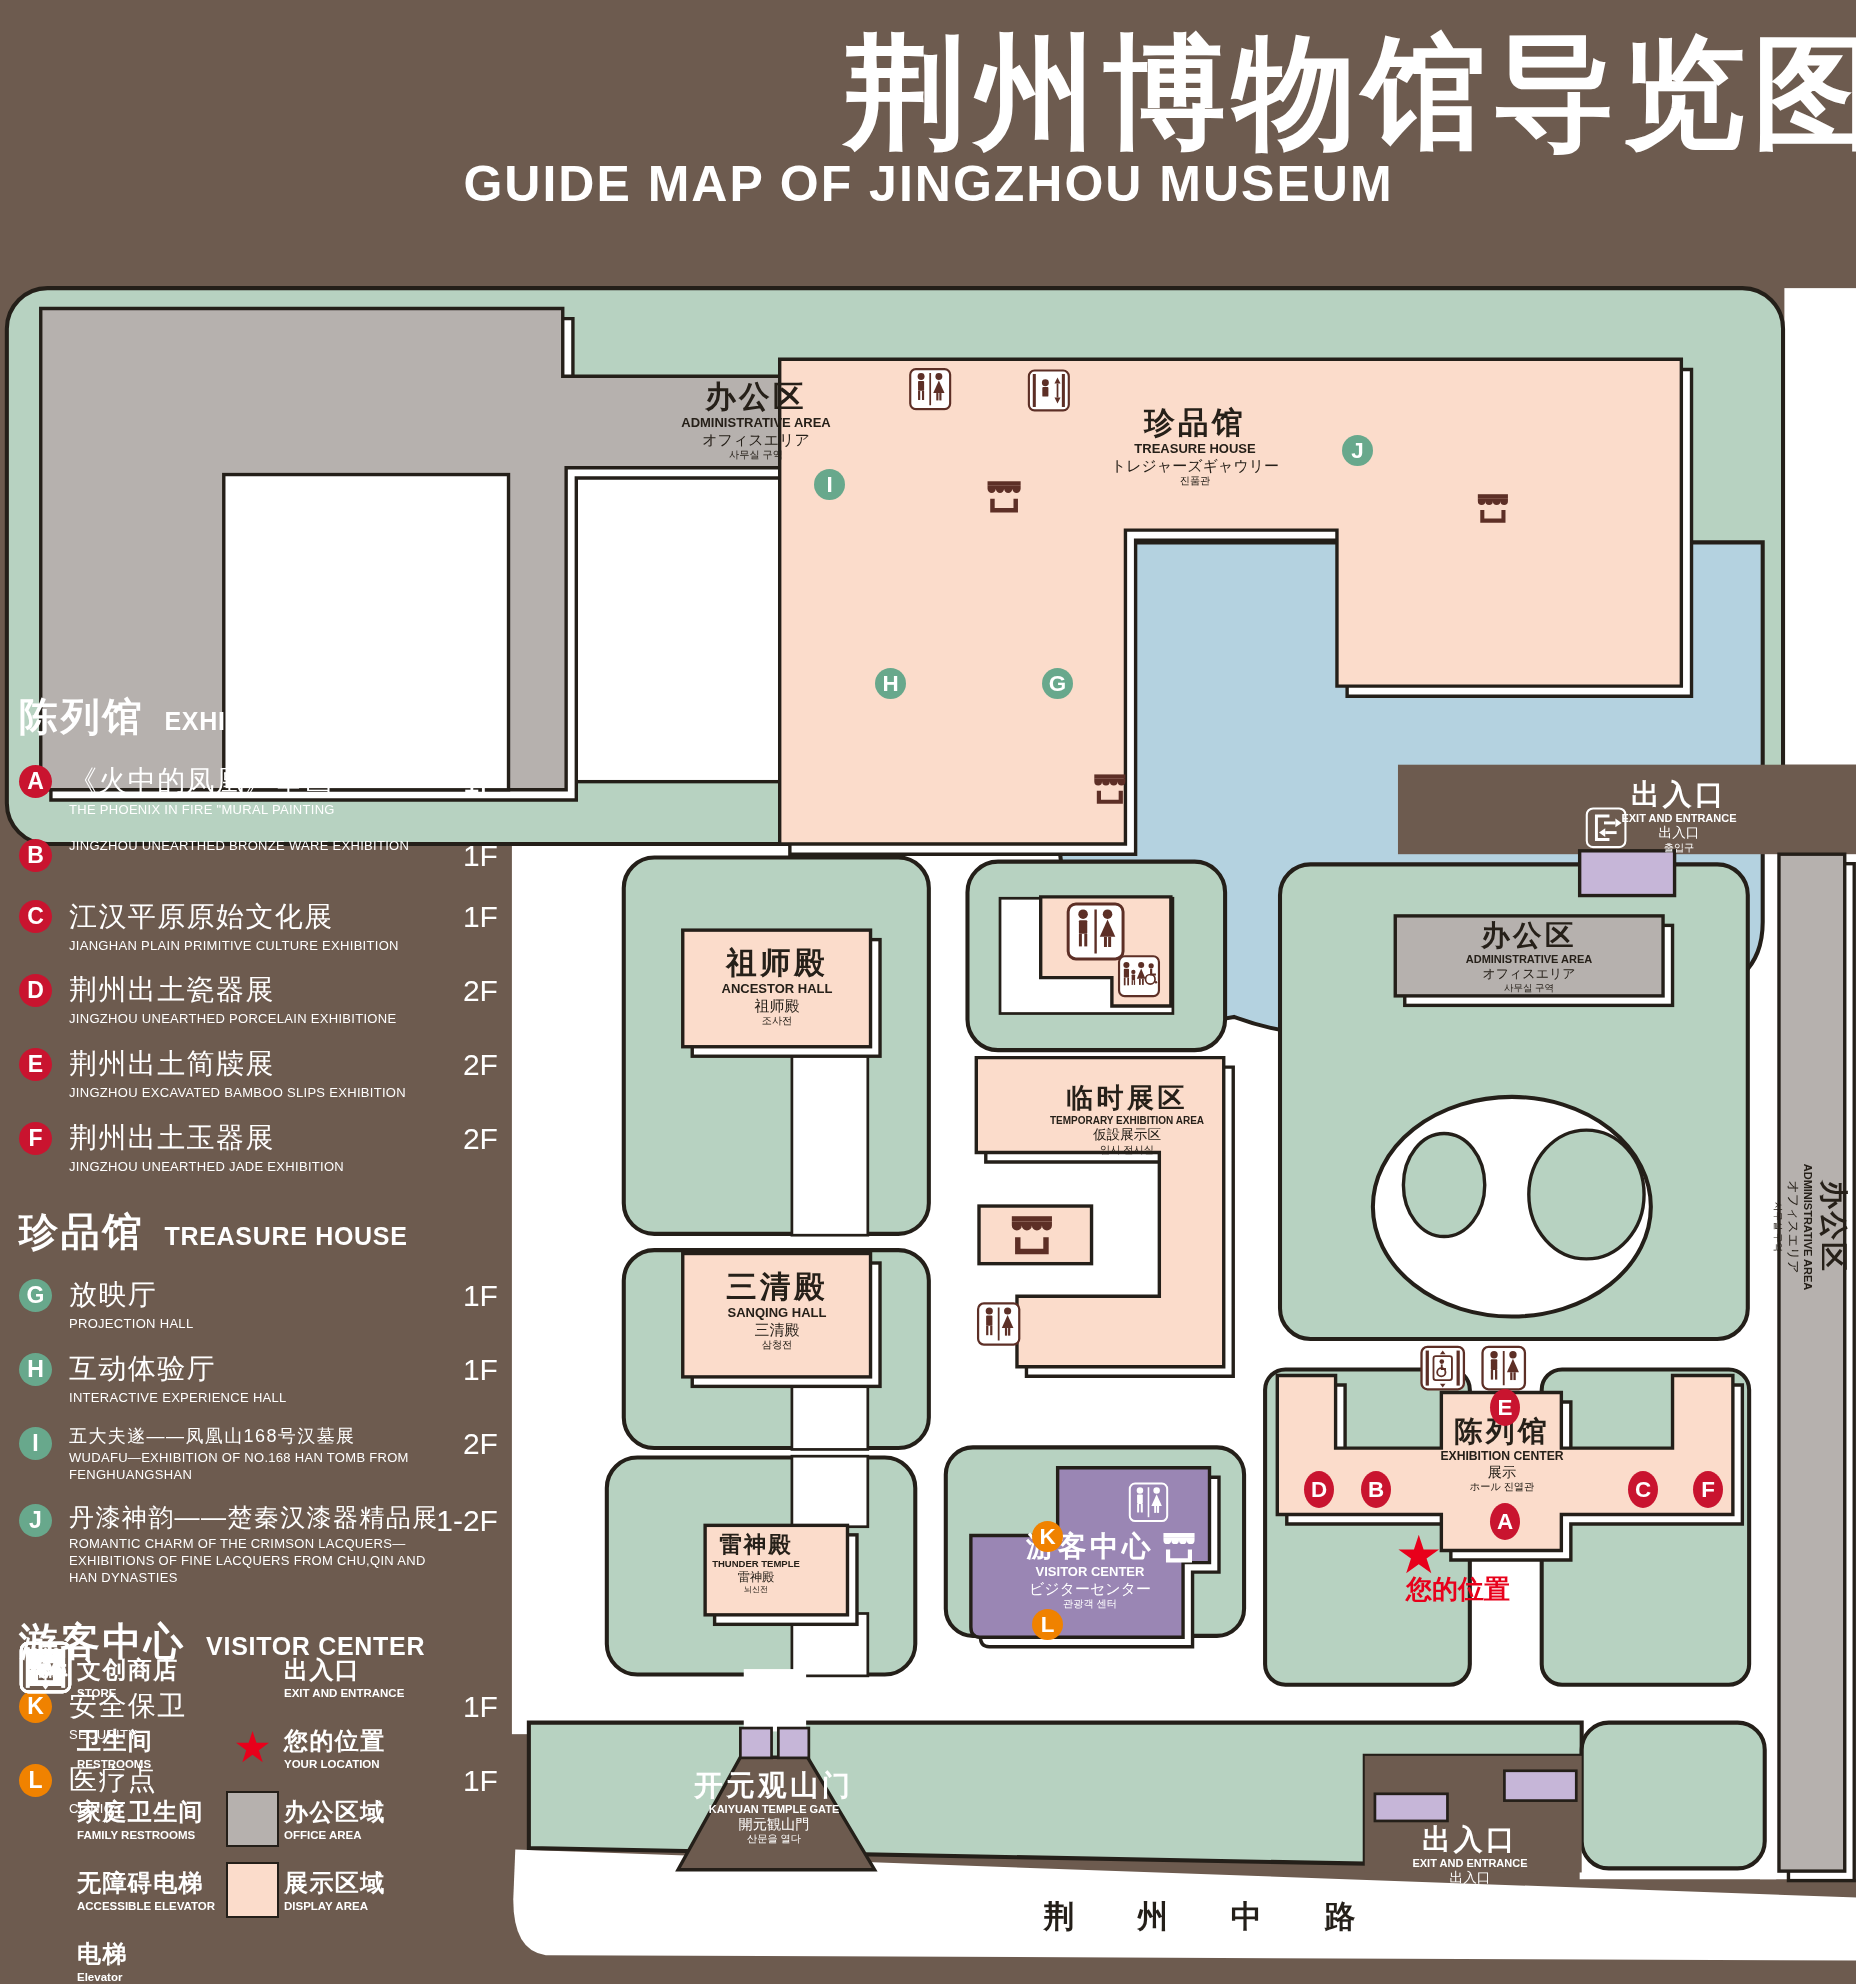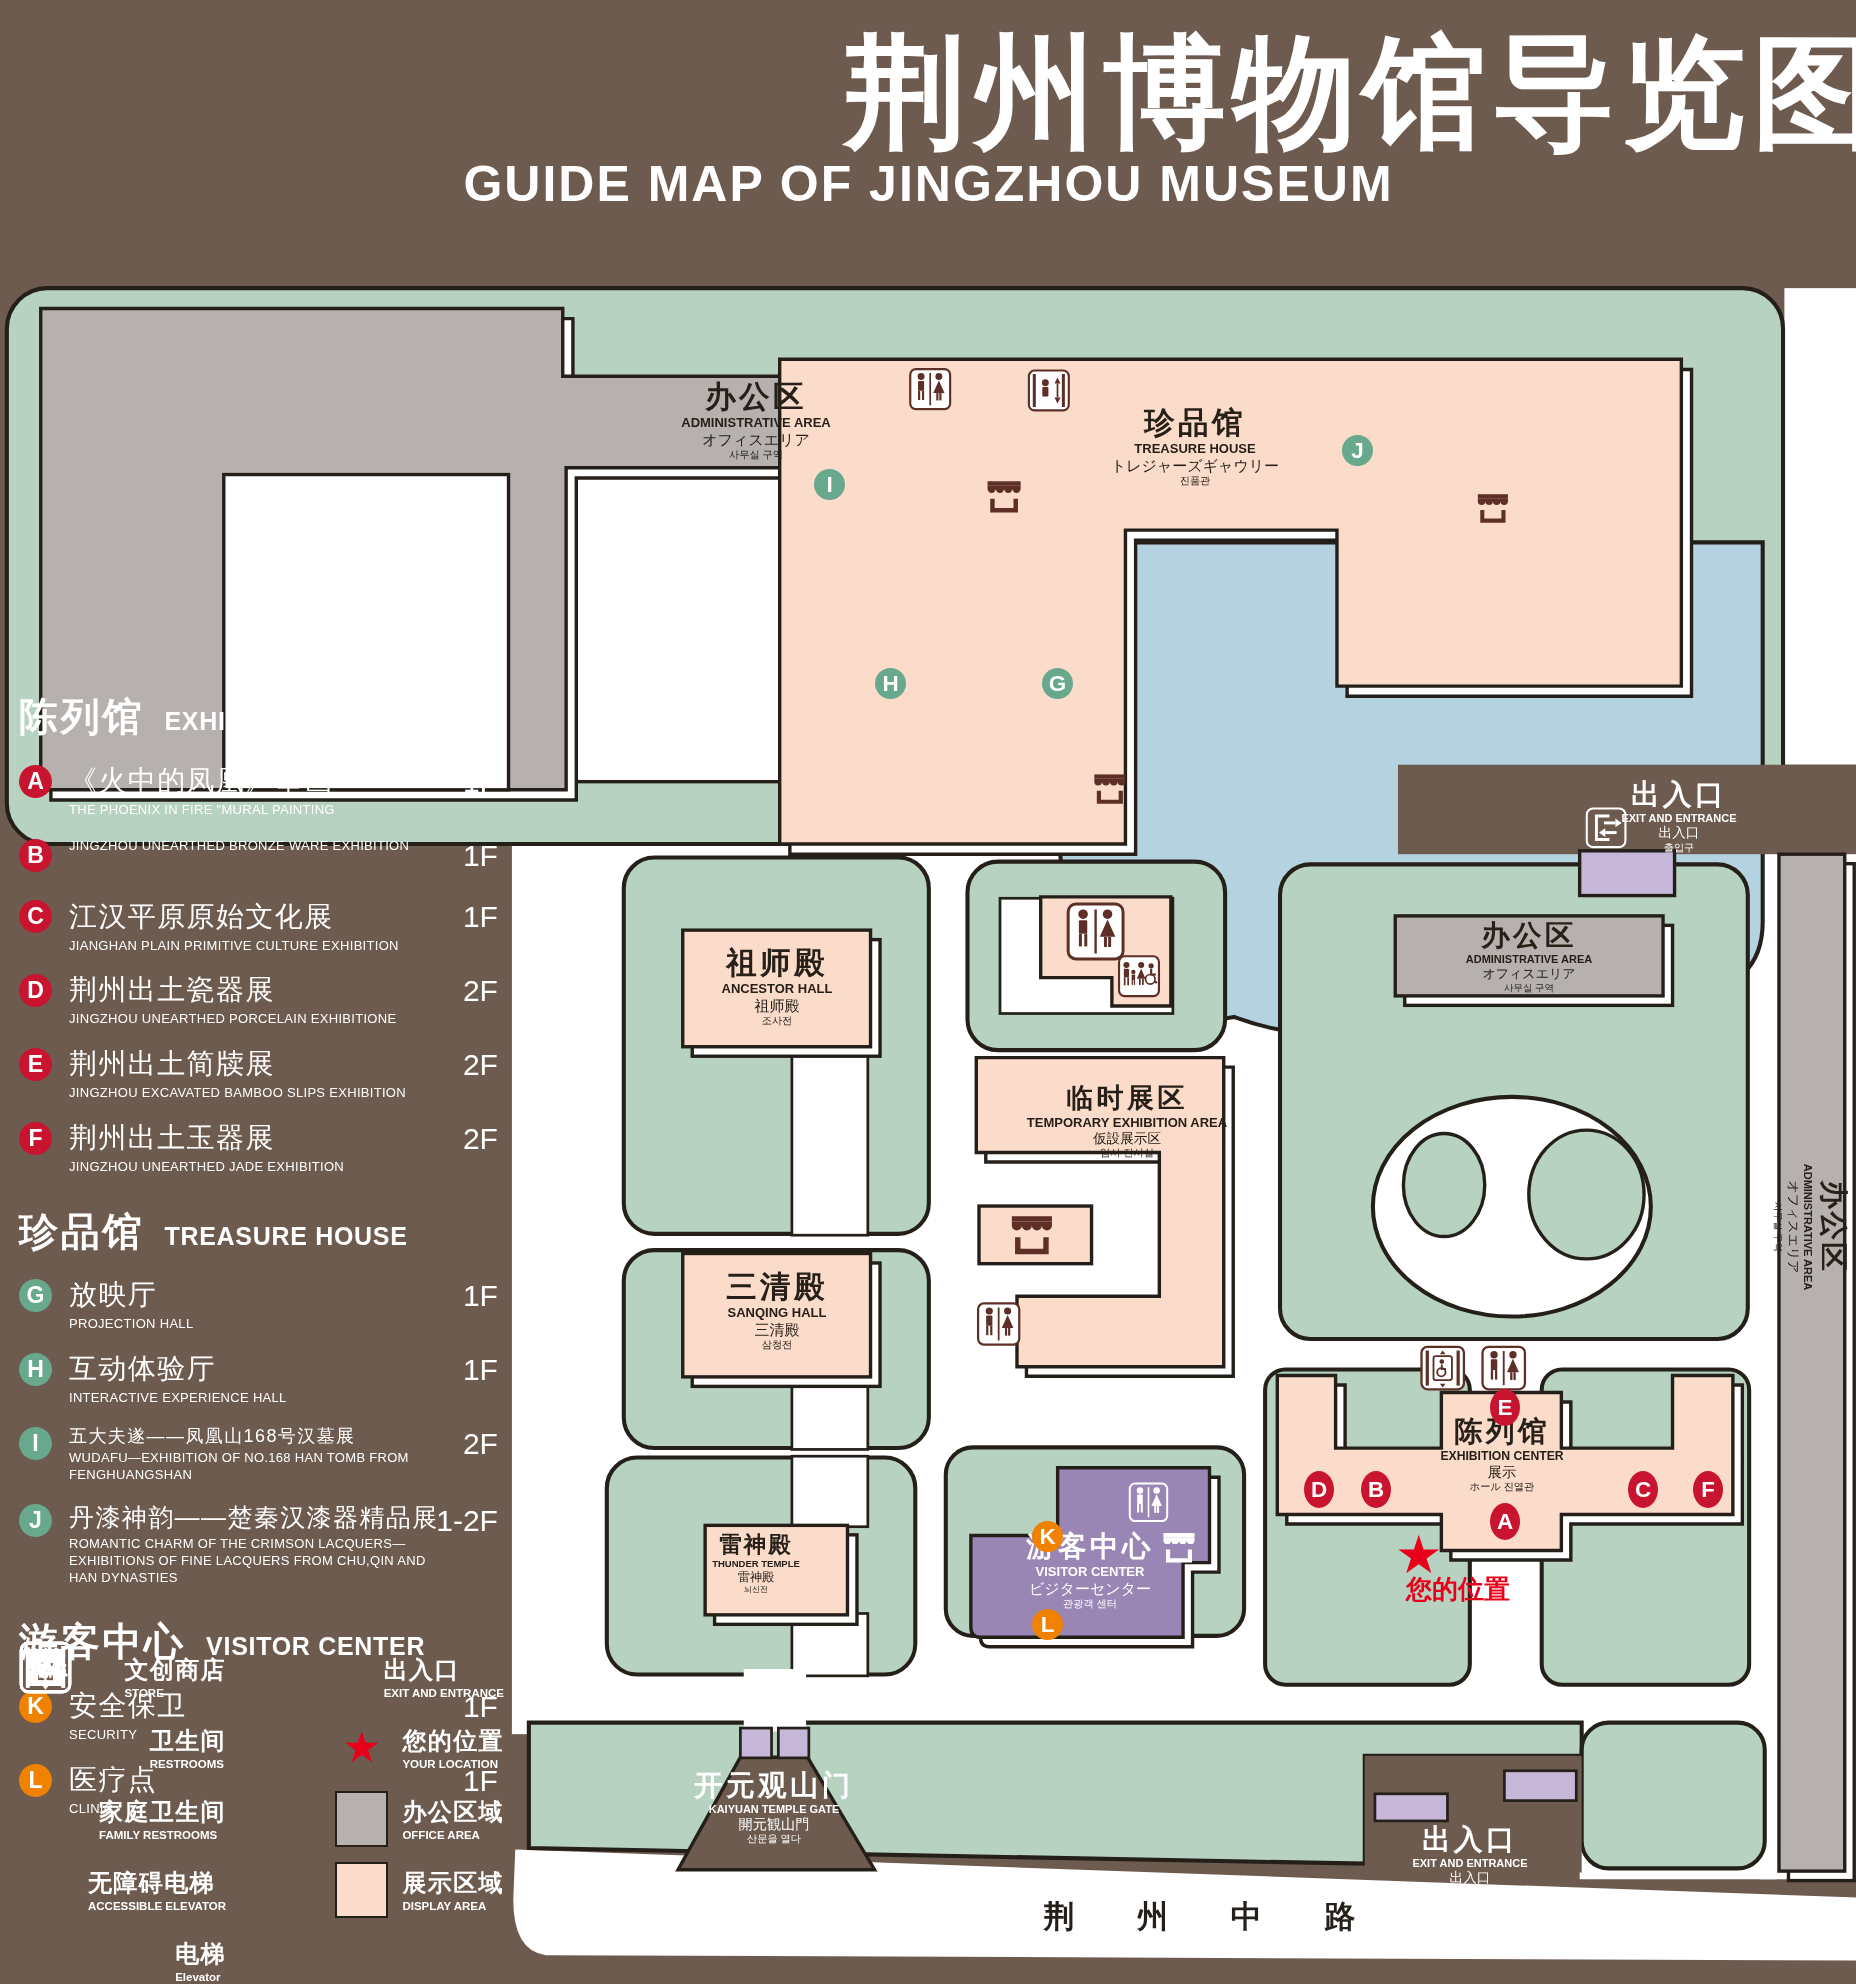"TEMPORARY EXHIBITION AREA" span.l2 { font-size: 13px -> 10px }
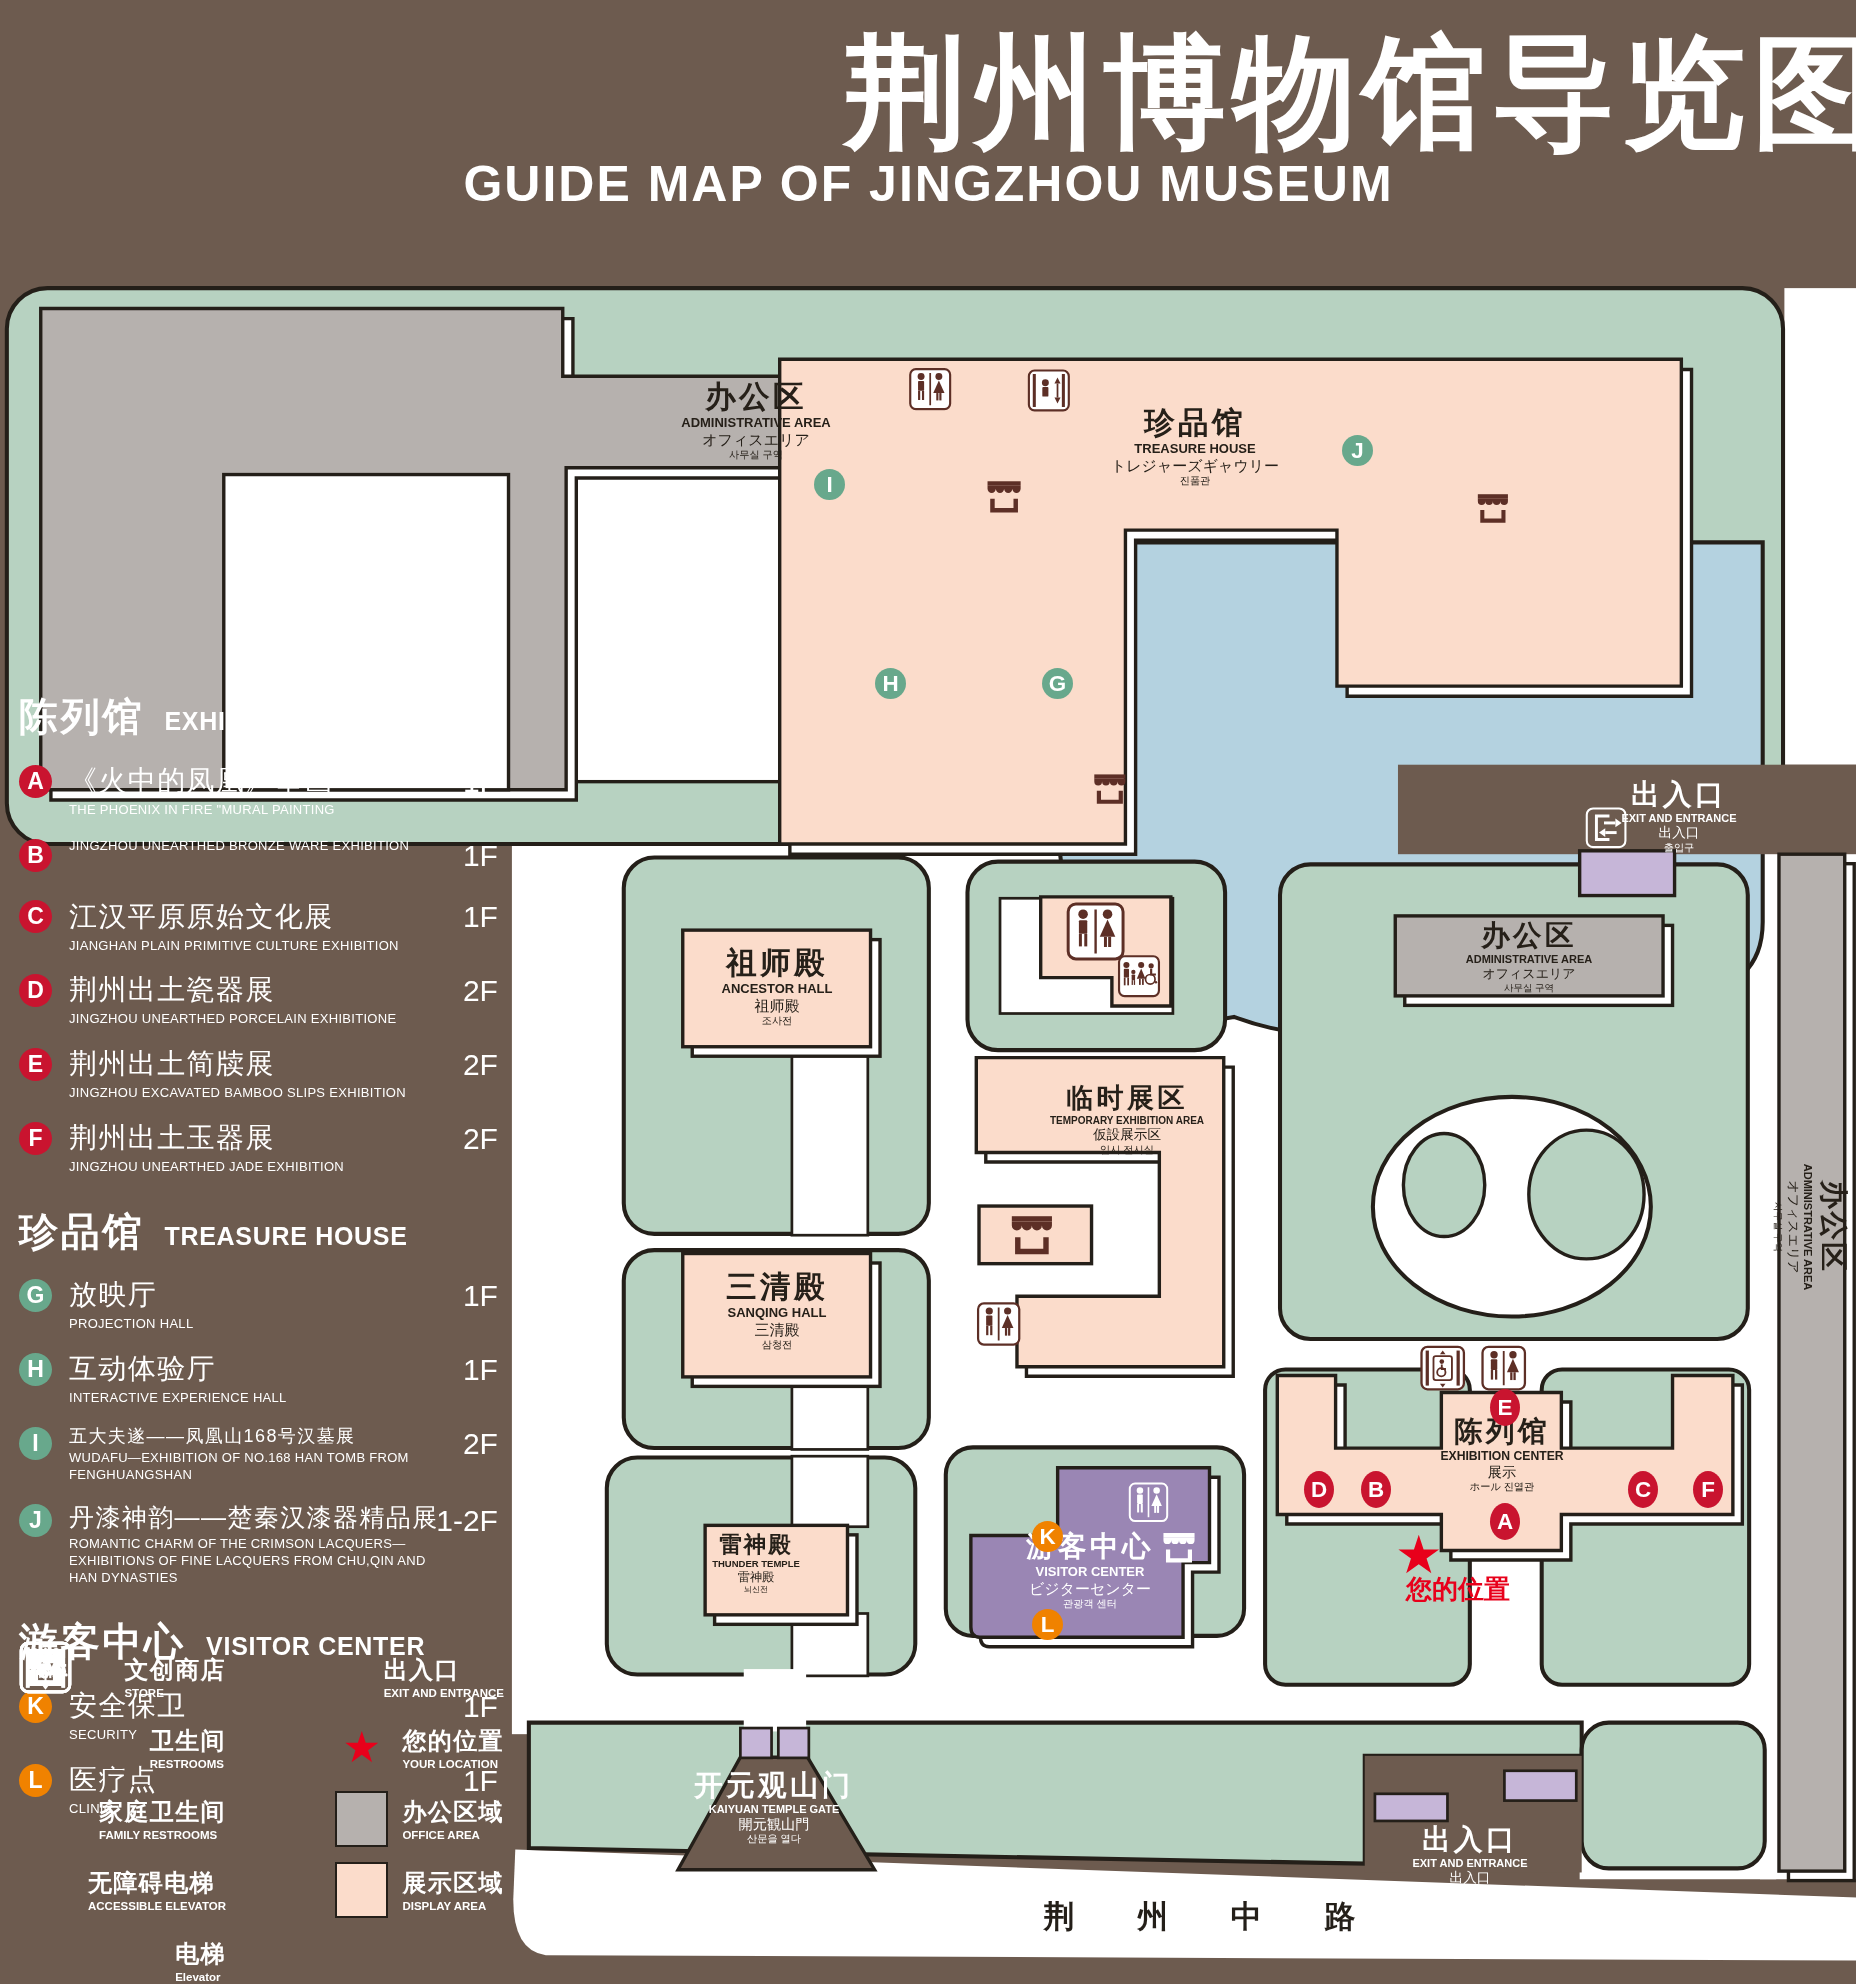"文创商店" .sym { gap: 14px -> 5px; justify-content: flex-end -> none }
